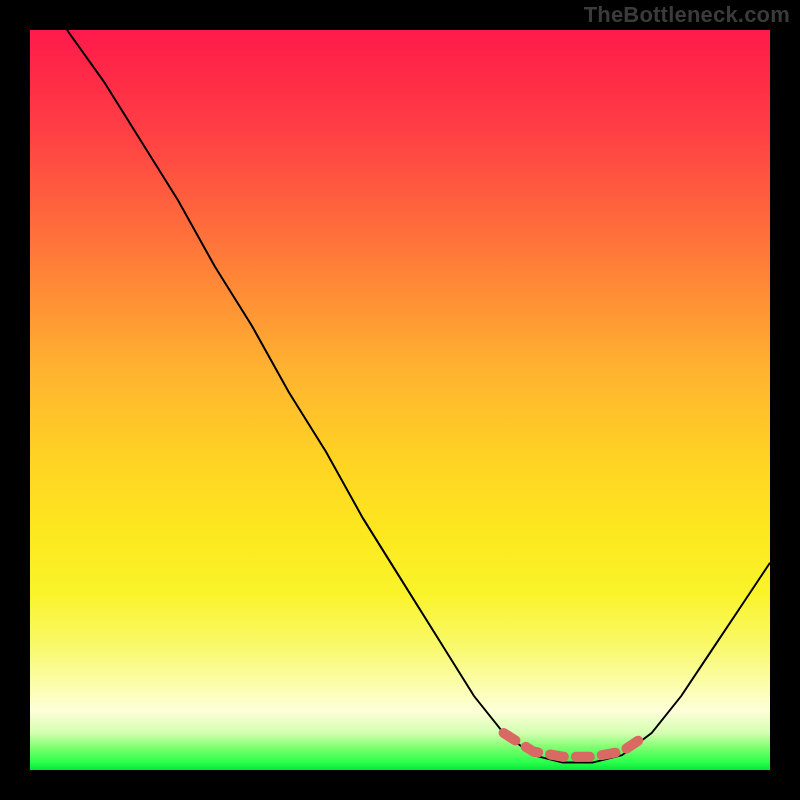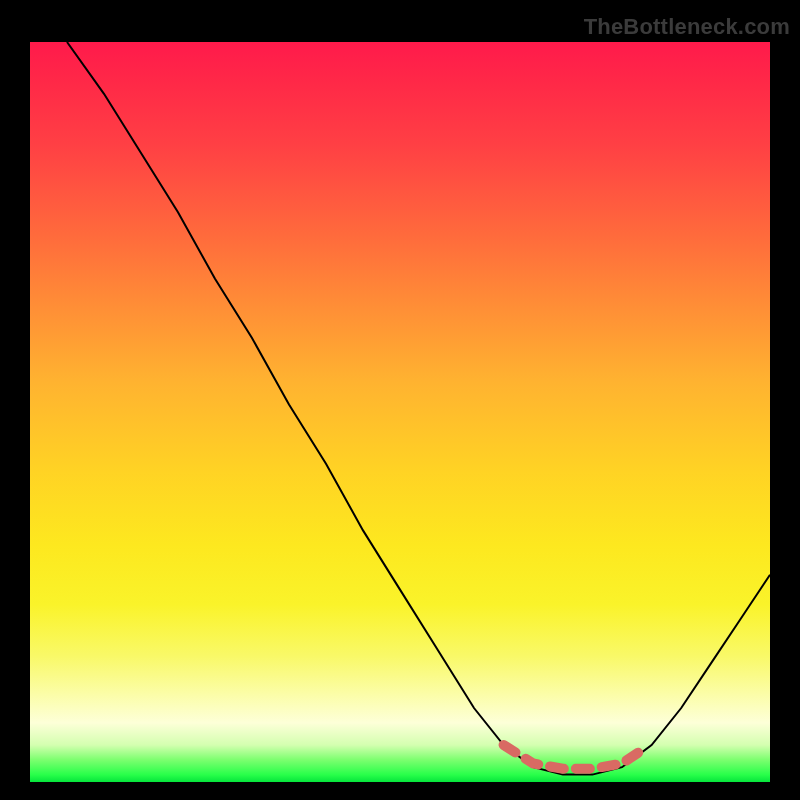"TheBottleneck.com" .frame { margin-top: 12px -> none }
